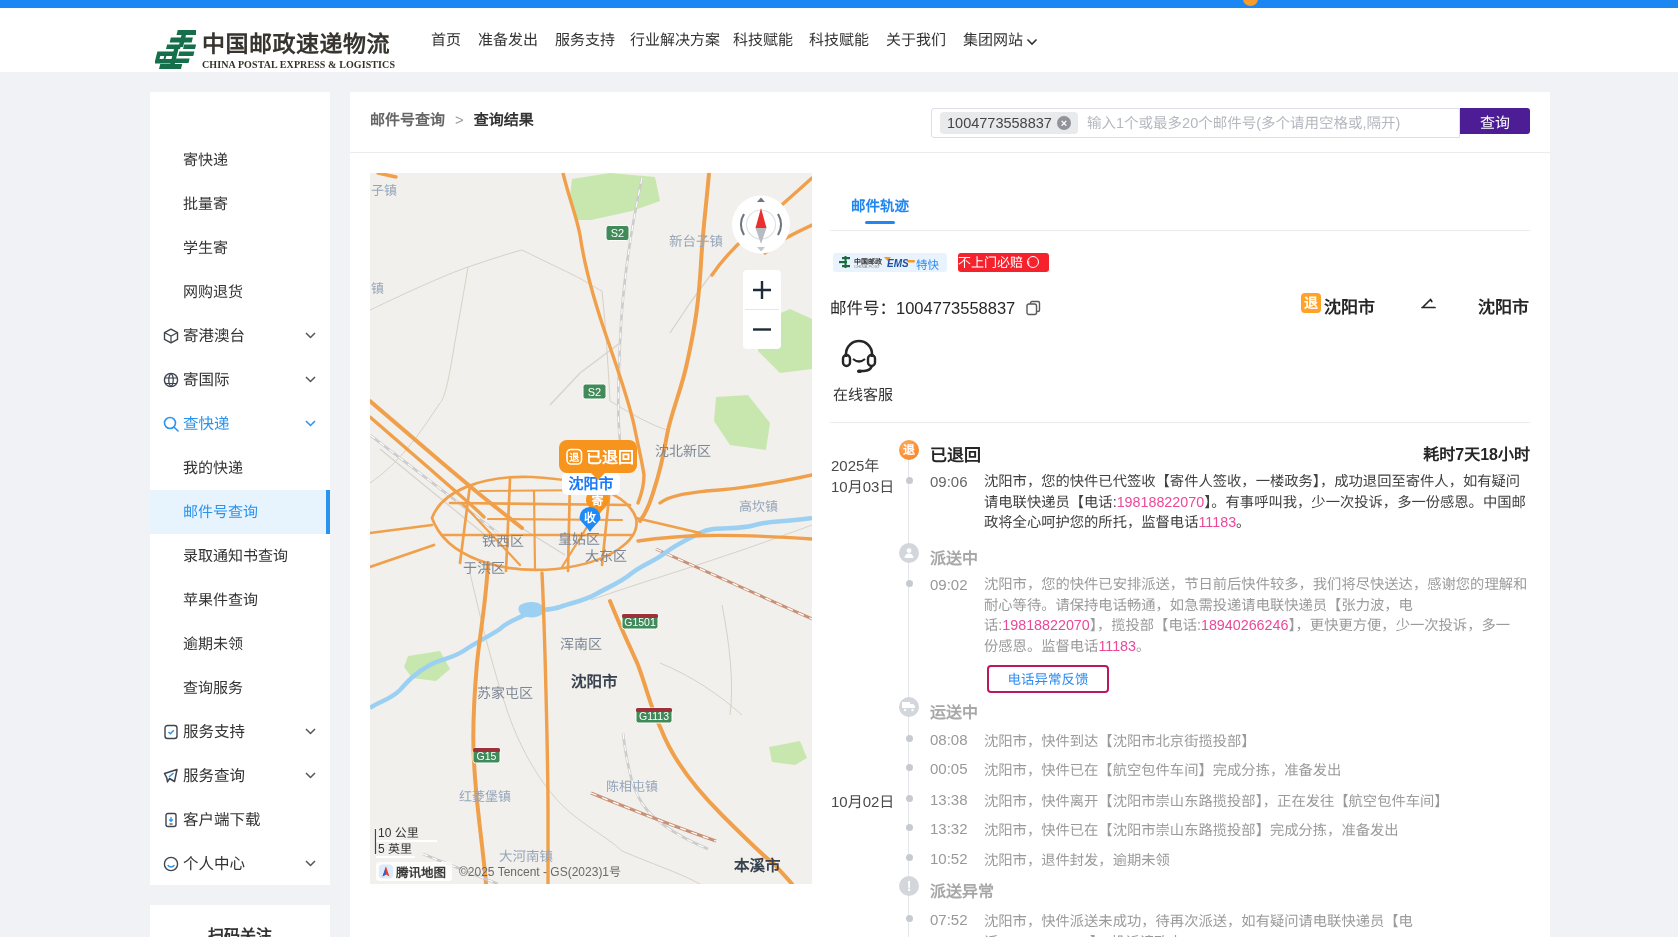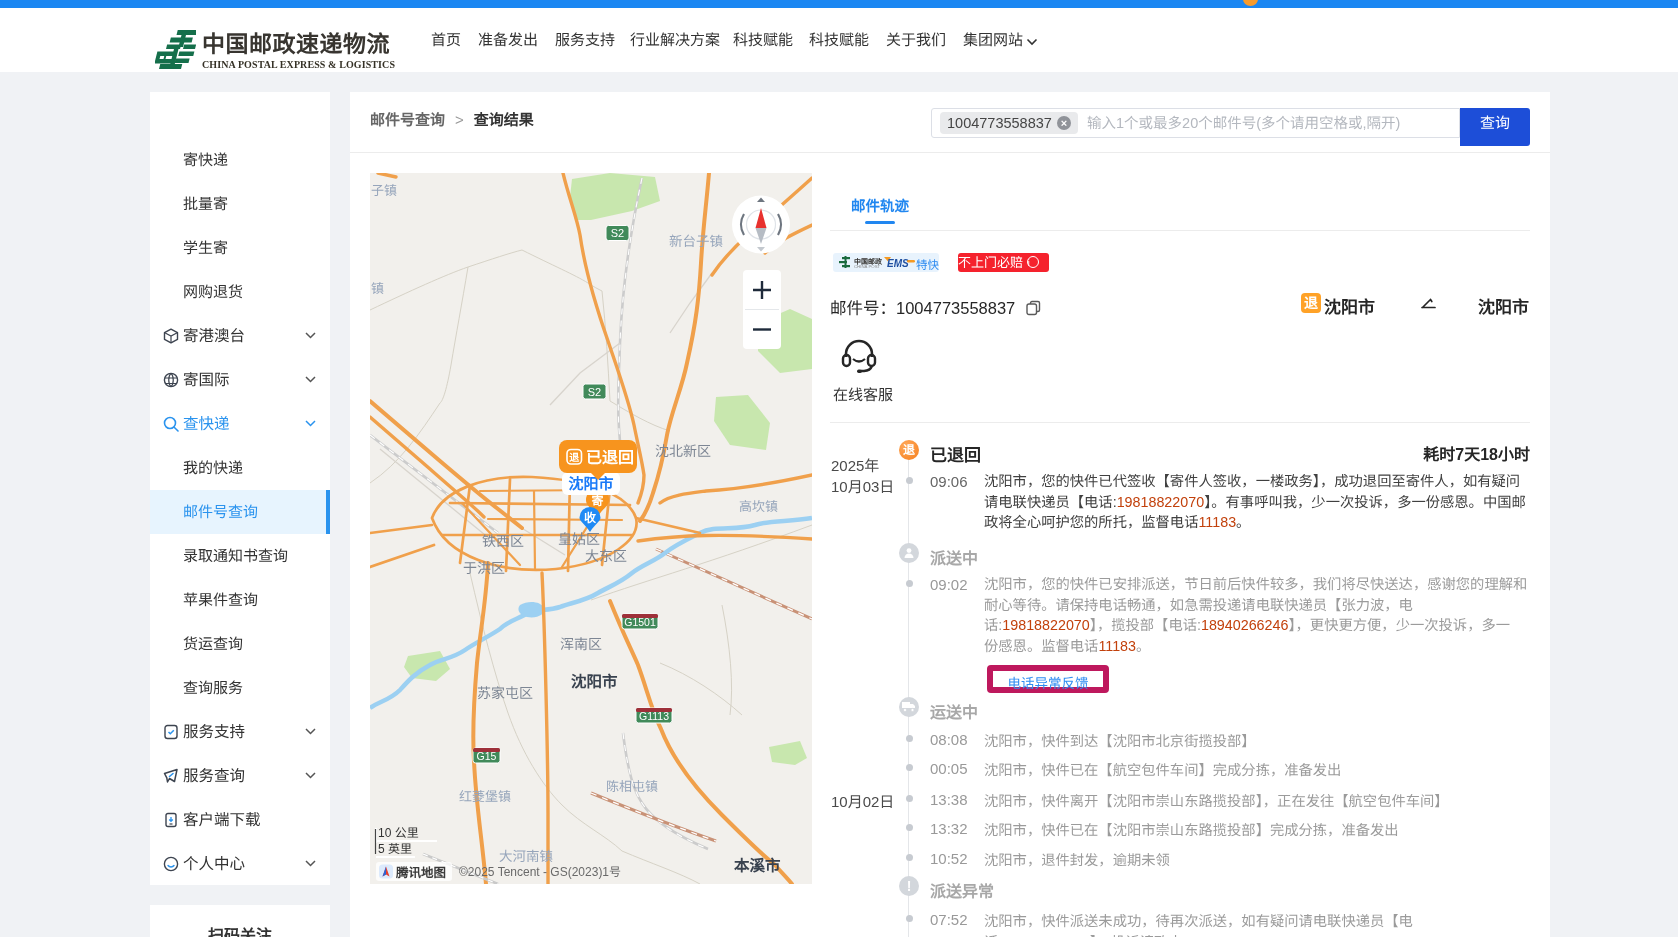"查询" #qbtn { background: #1d4ed8 -> #4c1d95; height: 38px -> 26px }
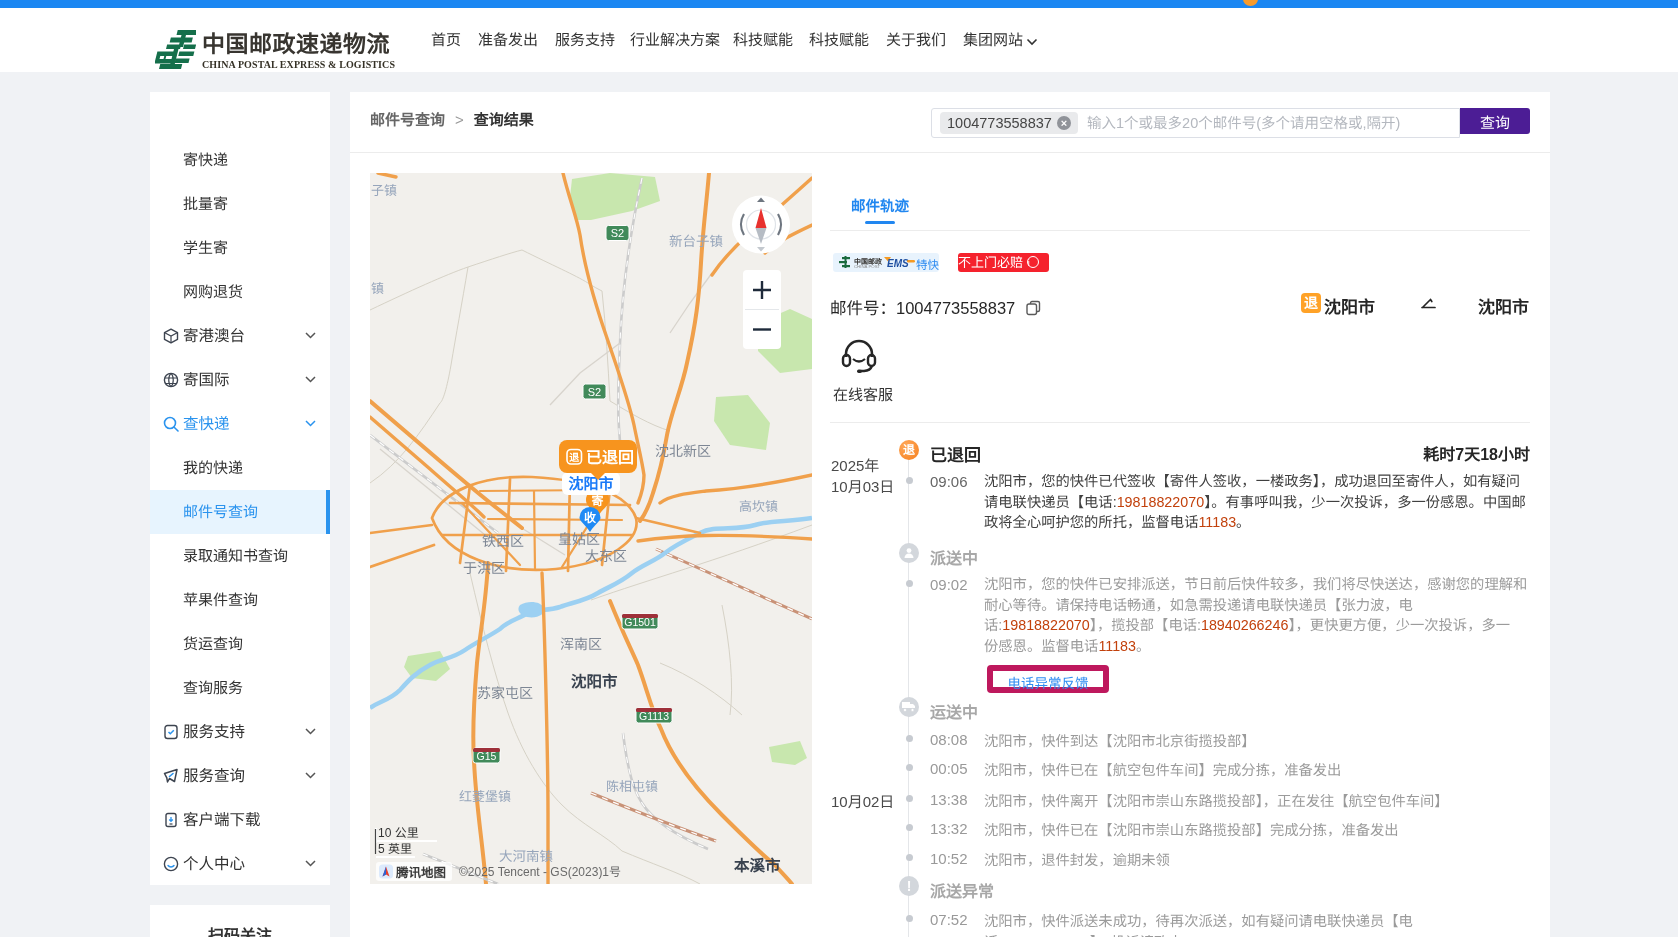"EMS" #emsbadge { width: 106px -> 114px }
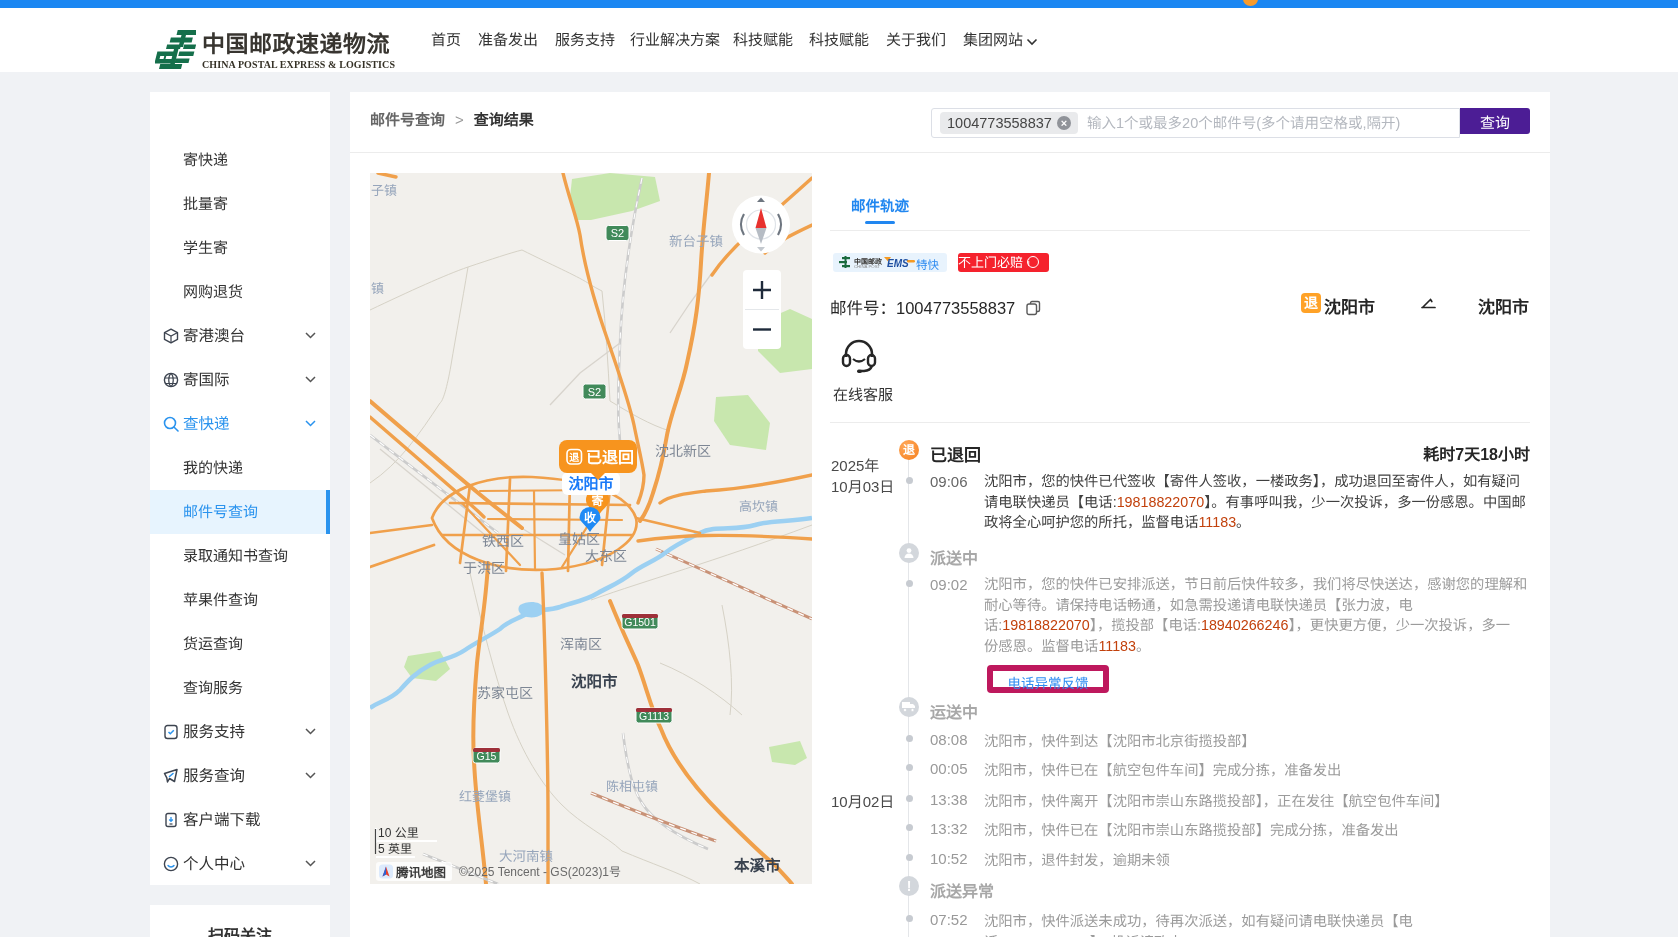"19818822070" .ntext a { color: #c2410c -> #ec4899 }
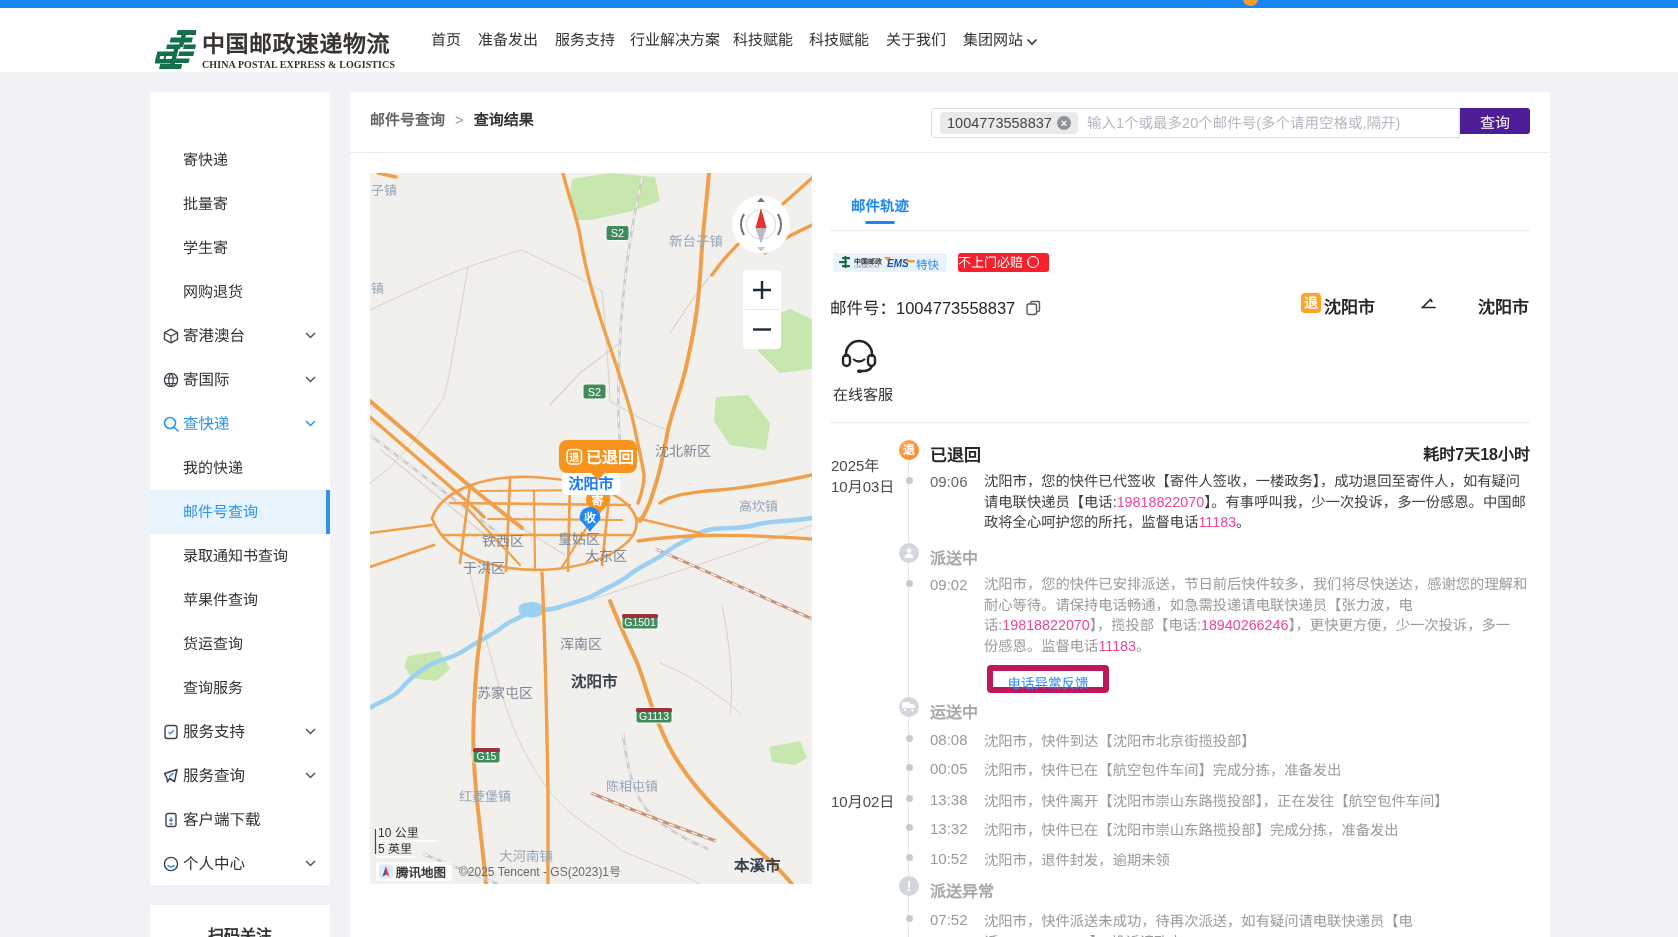"货运查询" span.tx2 { text: 货运查询 -> 逾期未领 }
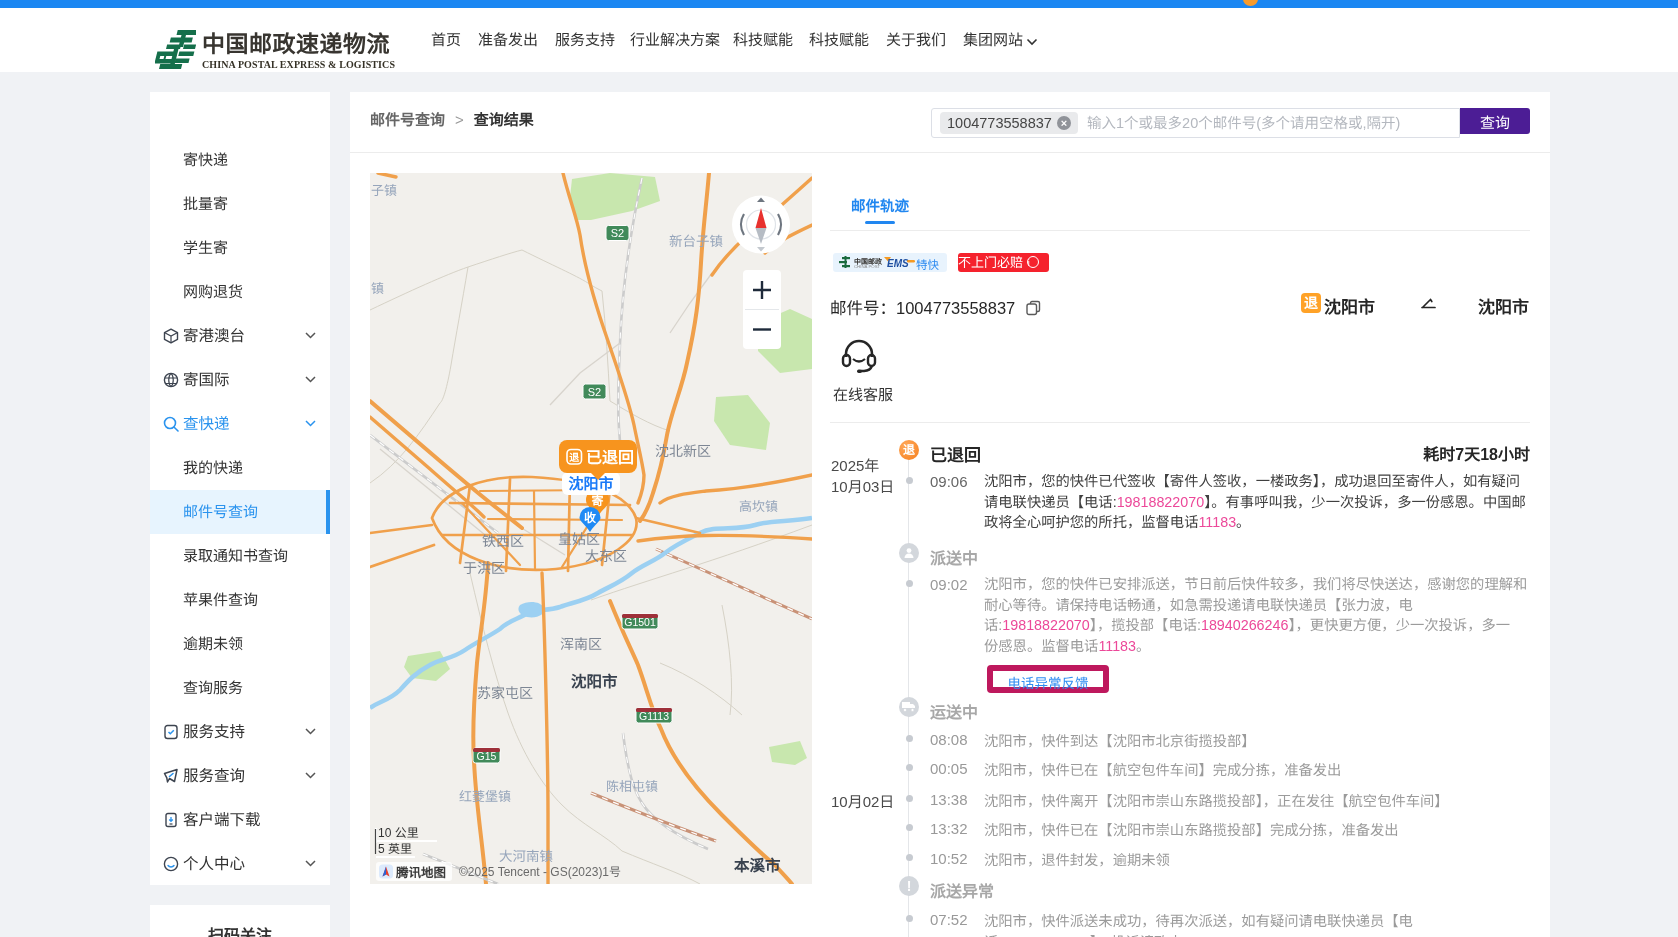"电话异常反馈" #fbbtn { border: 6px solid #be185d -> 2px solid #be185d }
